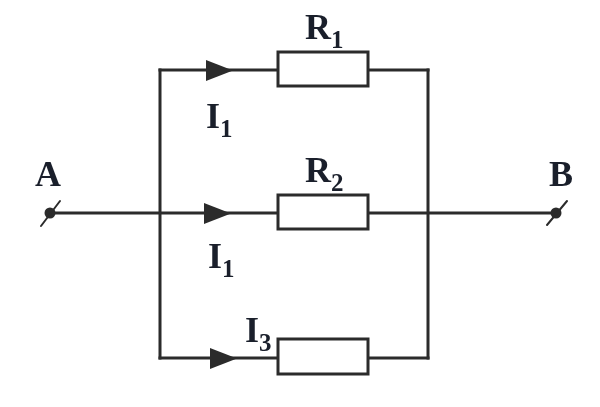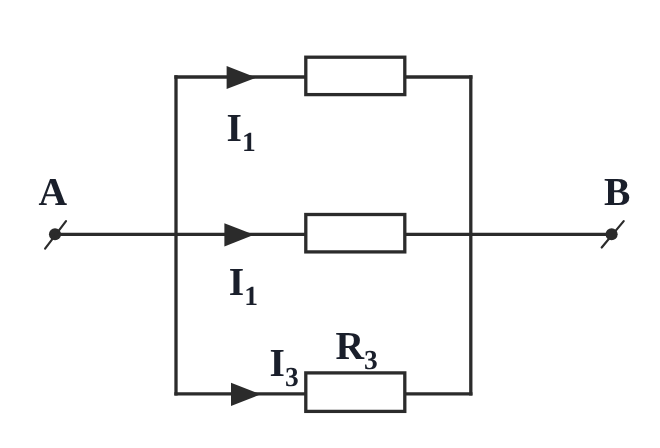"R1" div.lbl { html: none -> <div><span>R</span><sub>1</sub></div> }
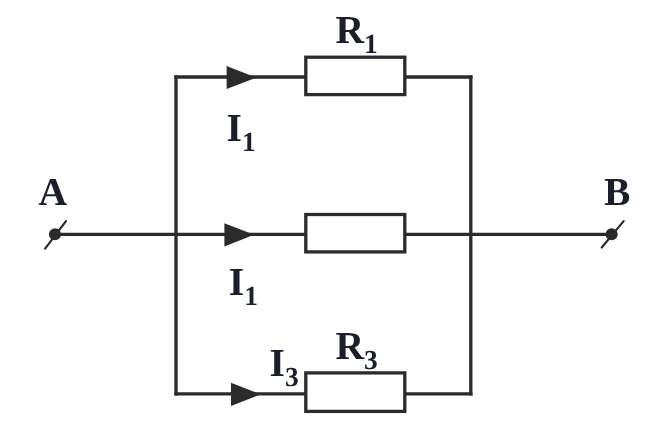"R2" div.lbl { html: none -> <div><span>R</span><sub>2</sub></div> }
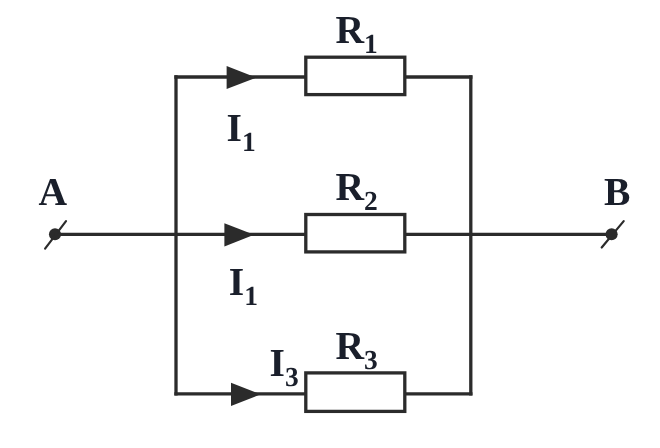"R3" div.lbl { html: <div><span>R</span><sub>3</sub></div> -> none }
